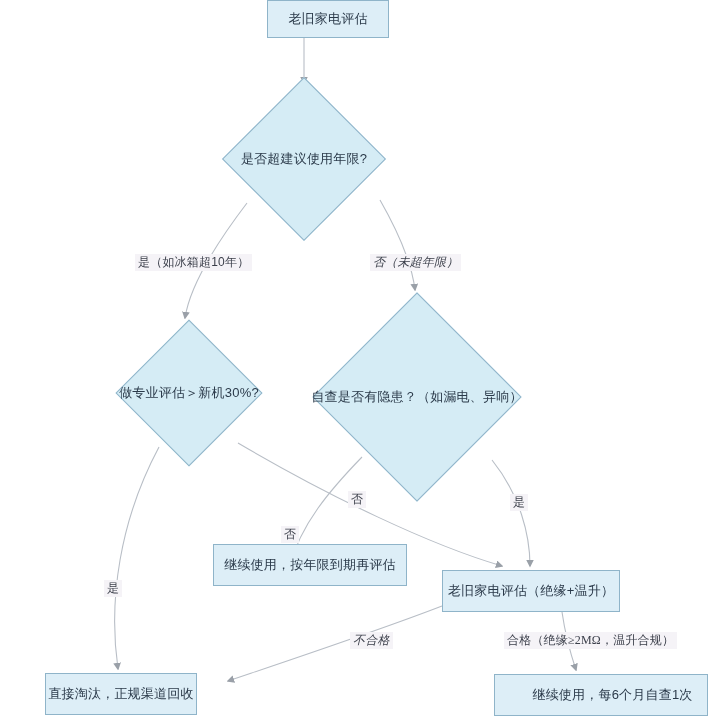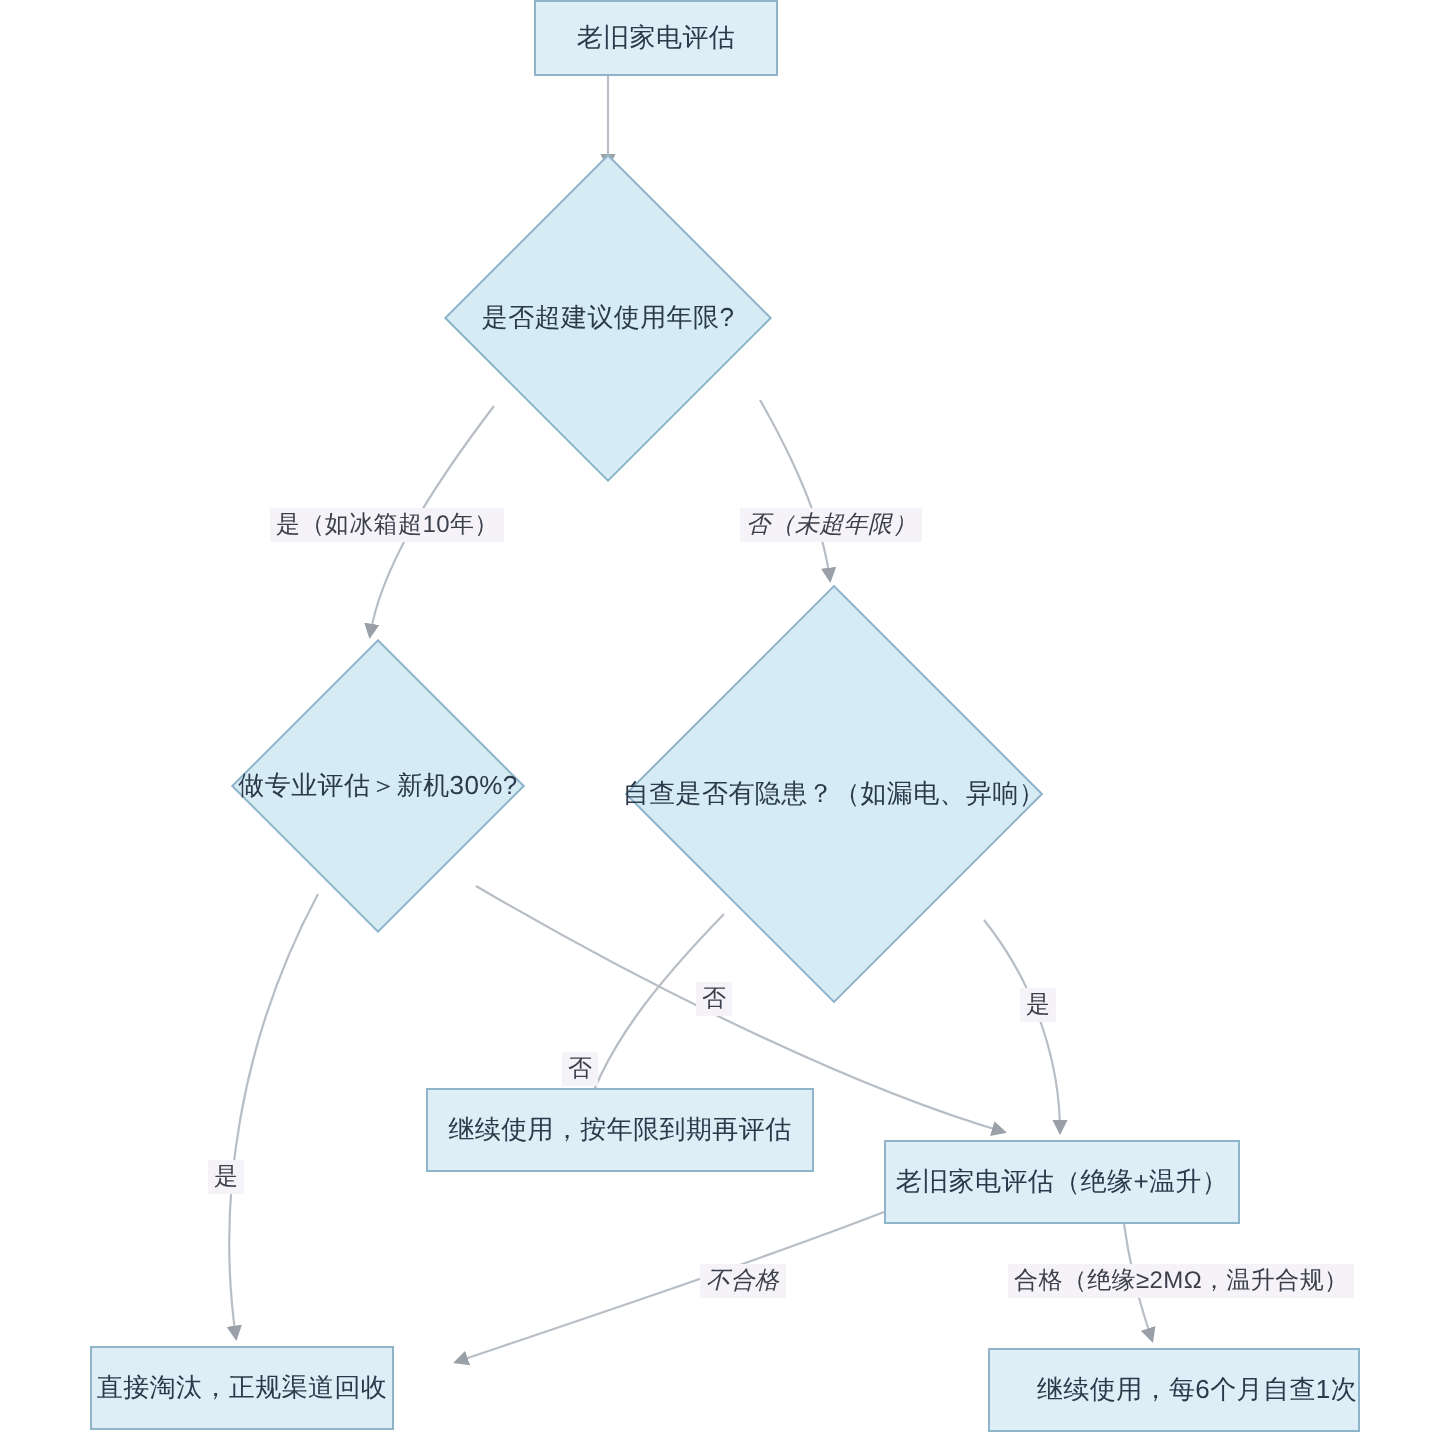"合格（绝缘≥2MΩ，温升合规）" div.edge-label { font-family: none -> Liberation Serif, serif }
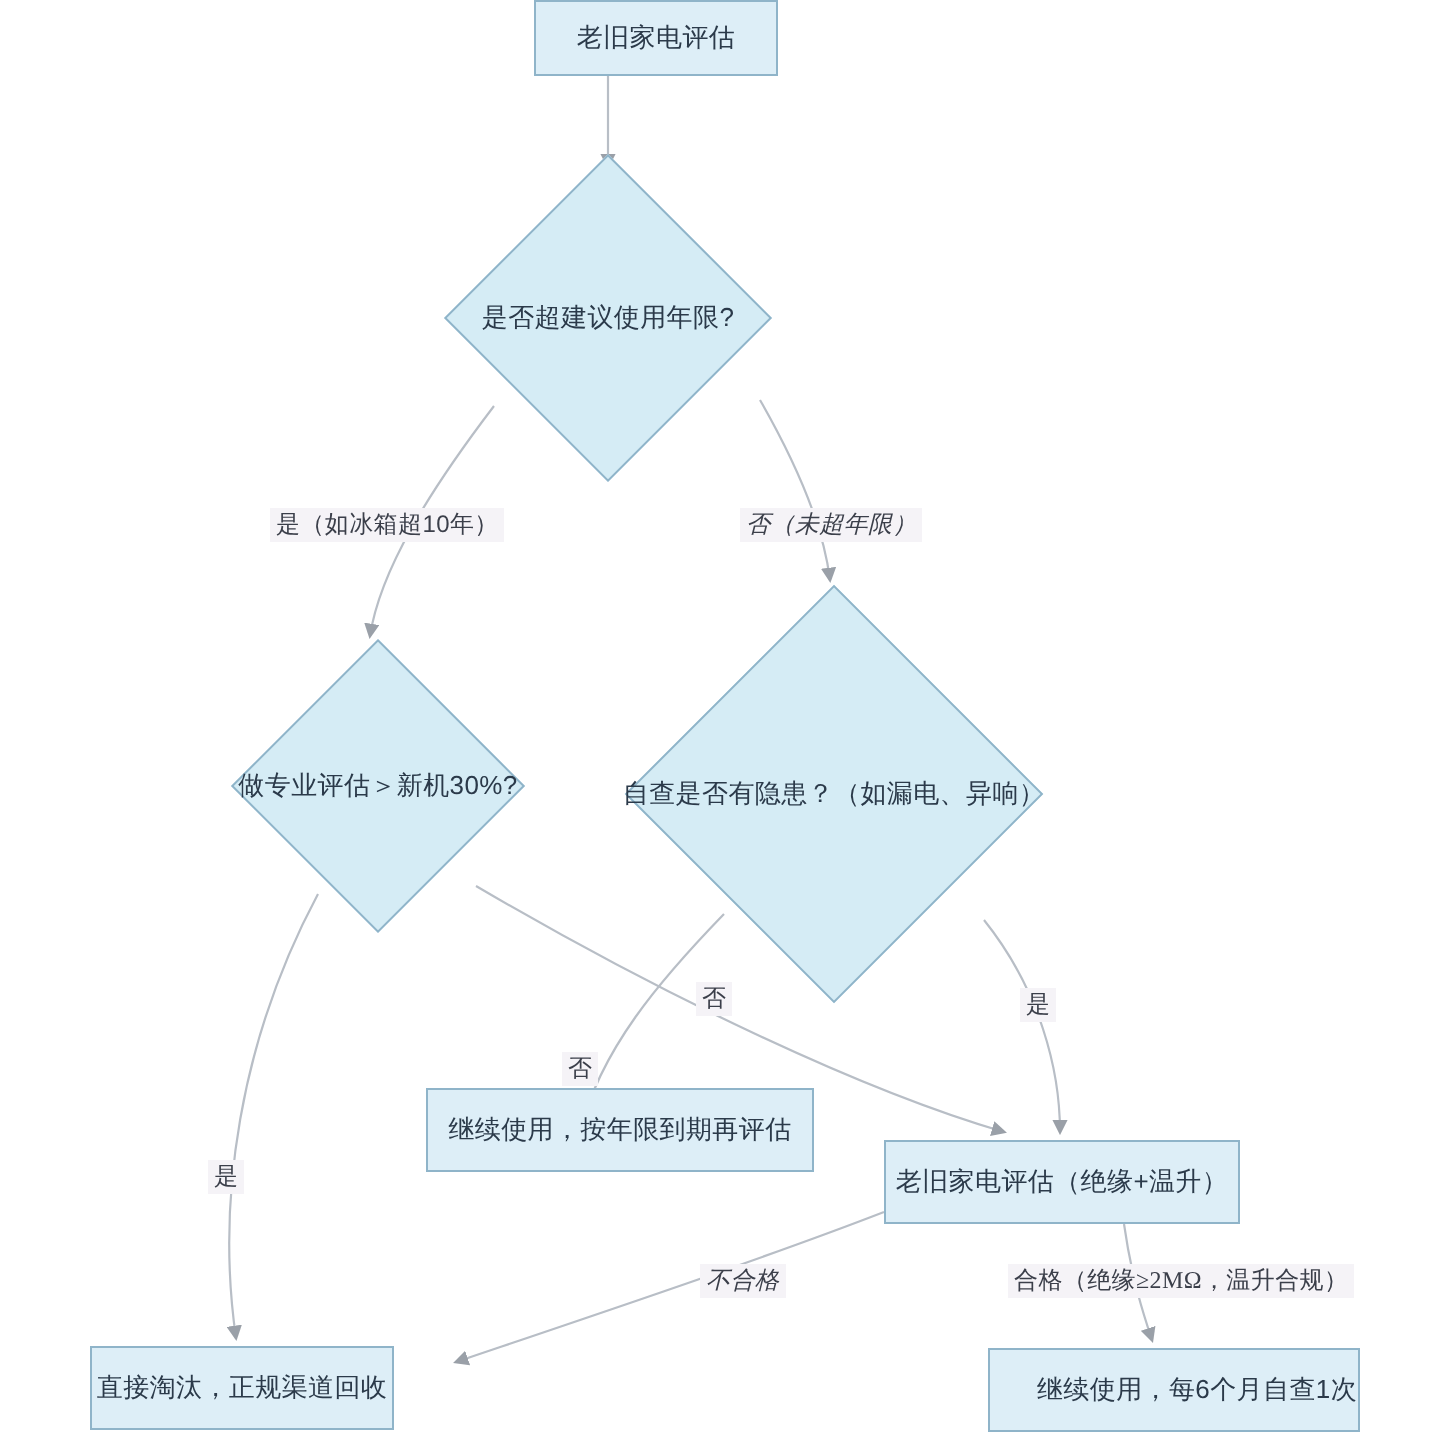"继续使用，每6个月自查1次" div.node { width: 186px -> 214px }
